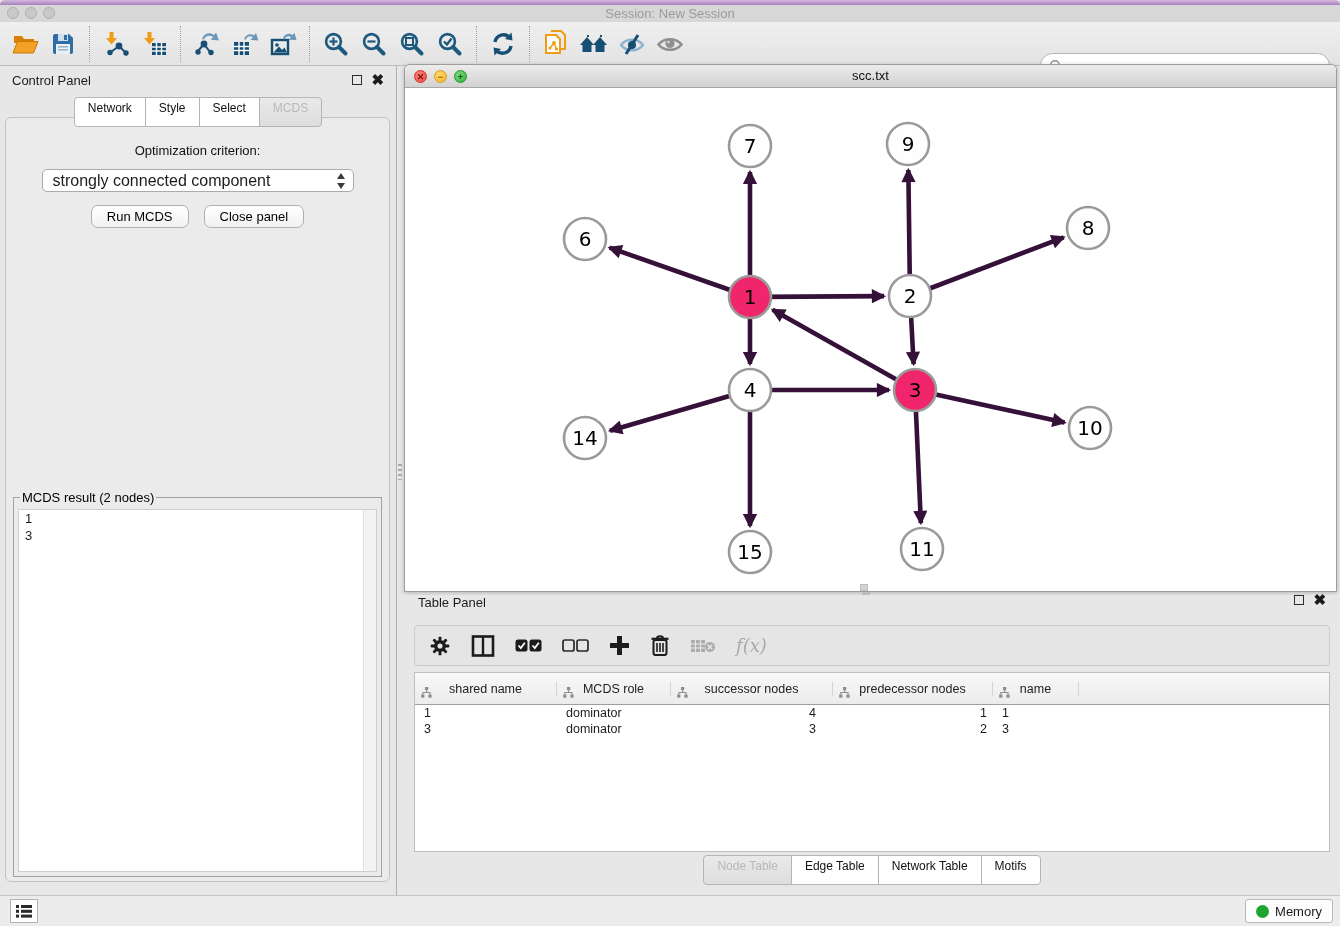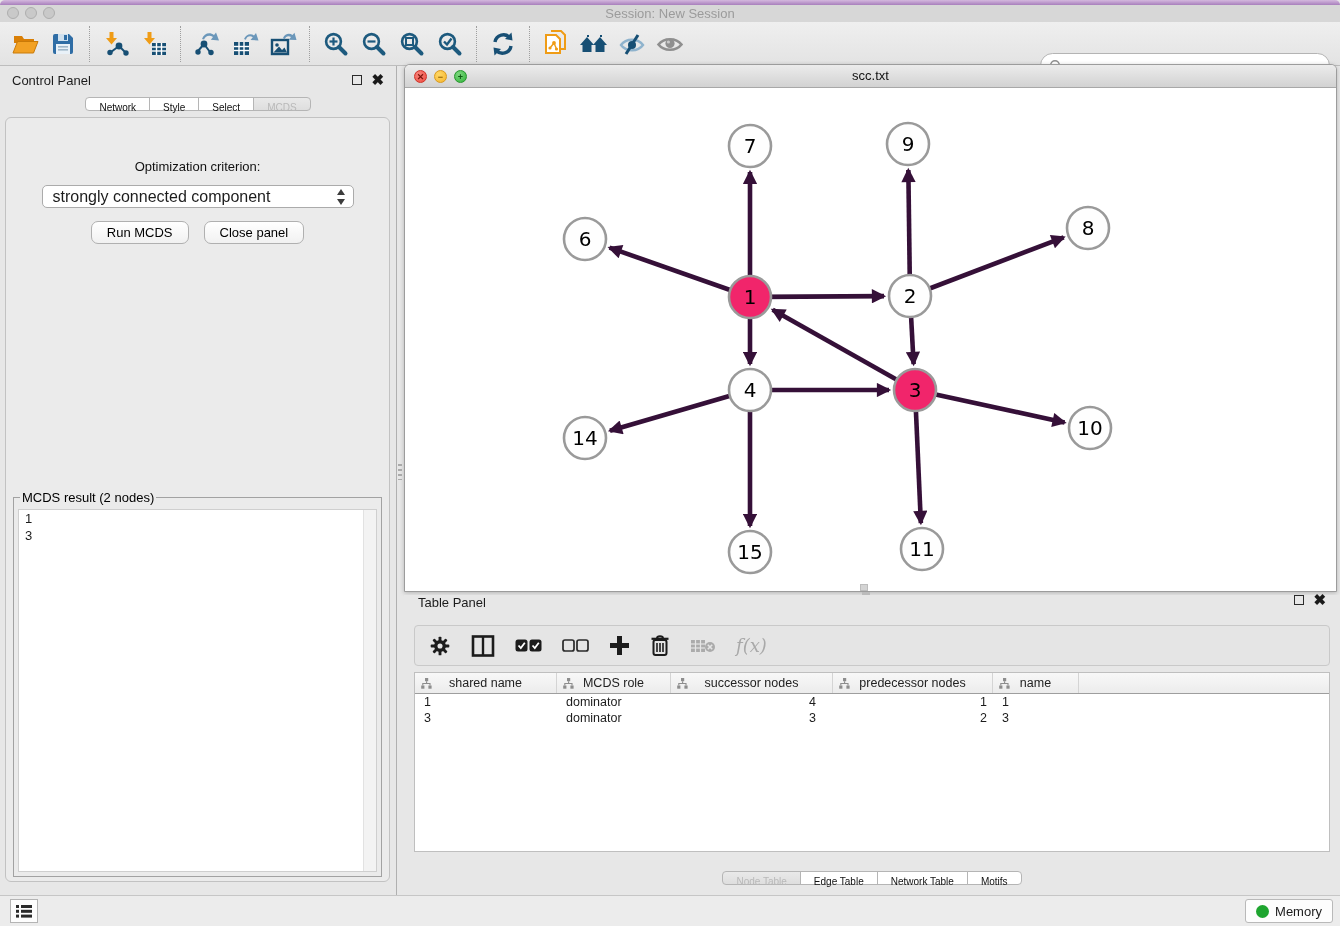"Network" .tab { font-size: 10px -> 12px; height: 14px -> 30px }
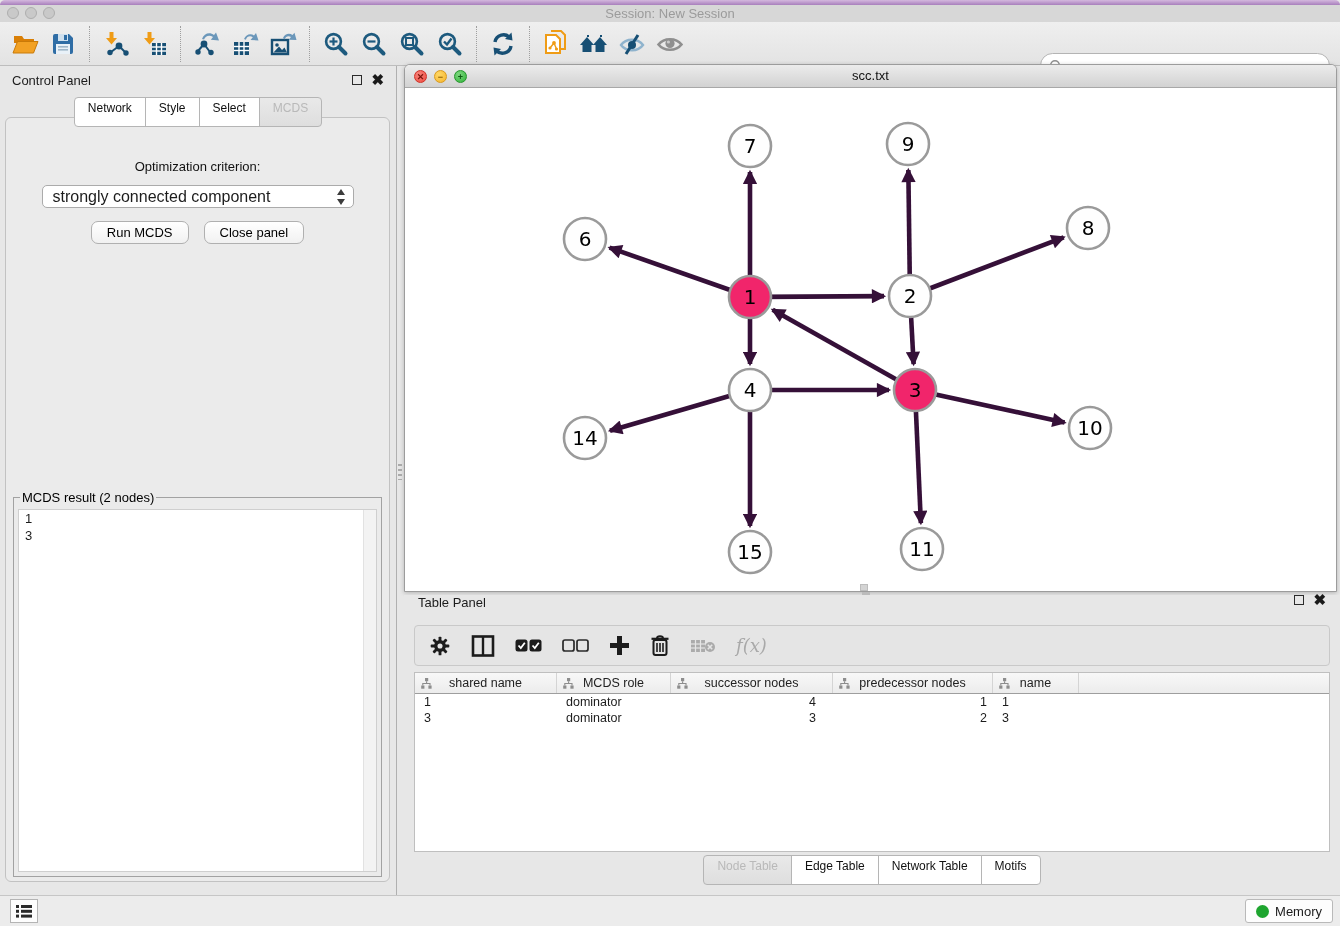"Optimization criterion:" .opt-label { margin-top: 41px -> 25px }
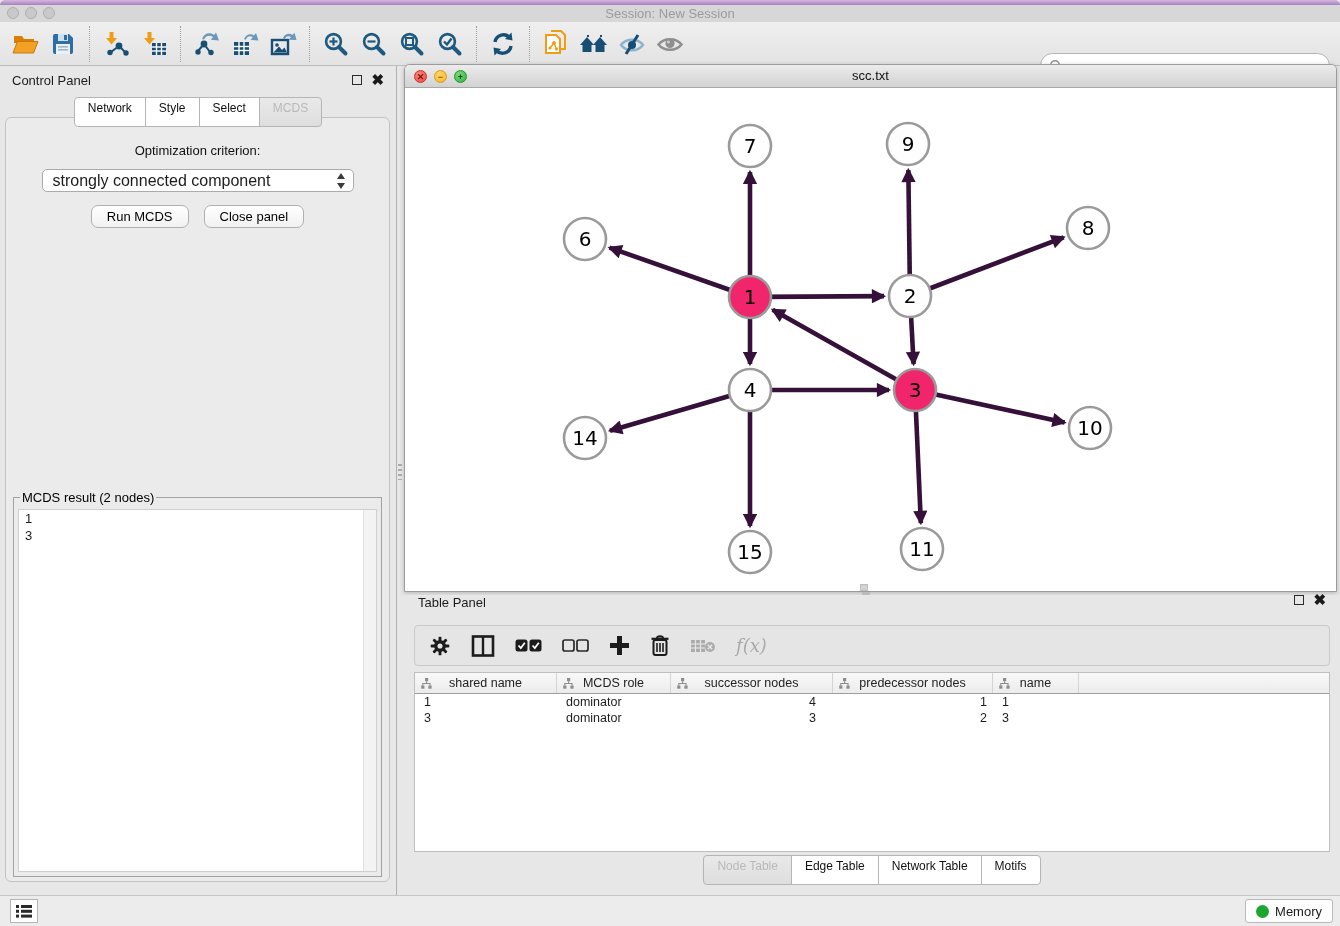"shared name" .th-row { align-items: none -> center; height: 21px -> 32px }
